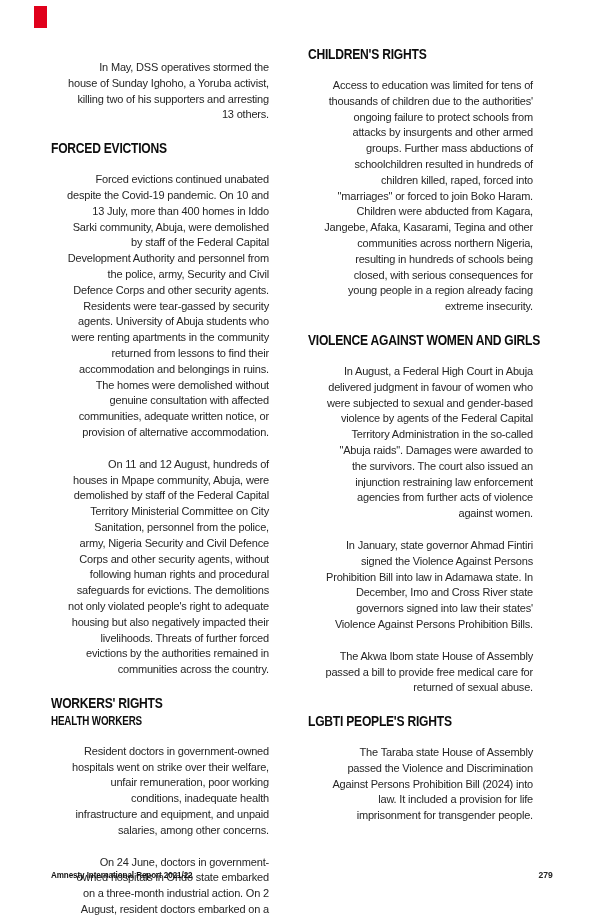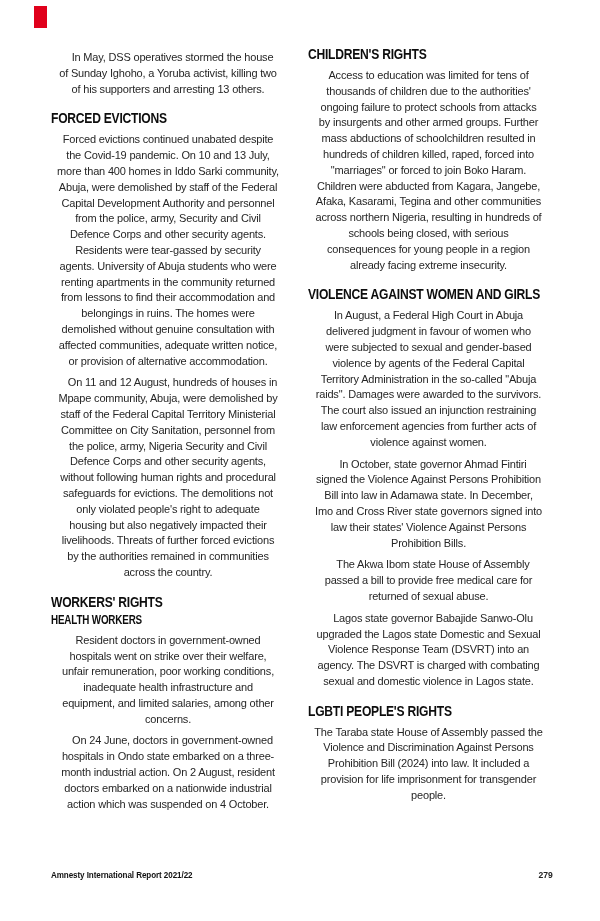"In May, DSS operatives stormed" .p { margin: 6px -> 16px; text-align: center -> right }
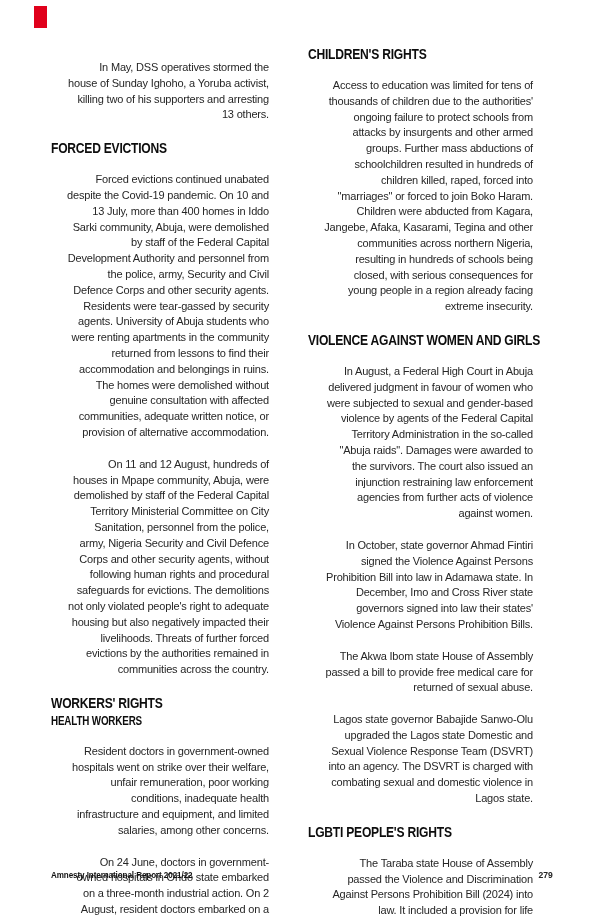"In October, state governor Ahmad" p.p { text: October -> January }
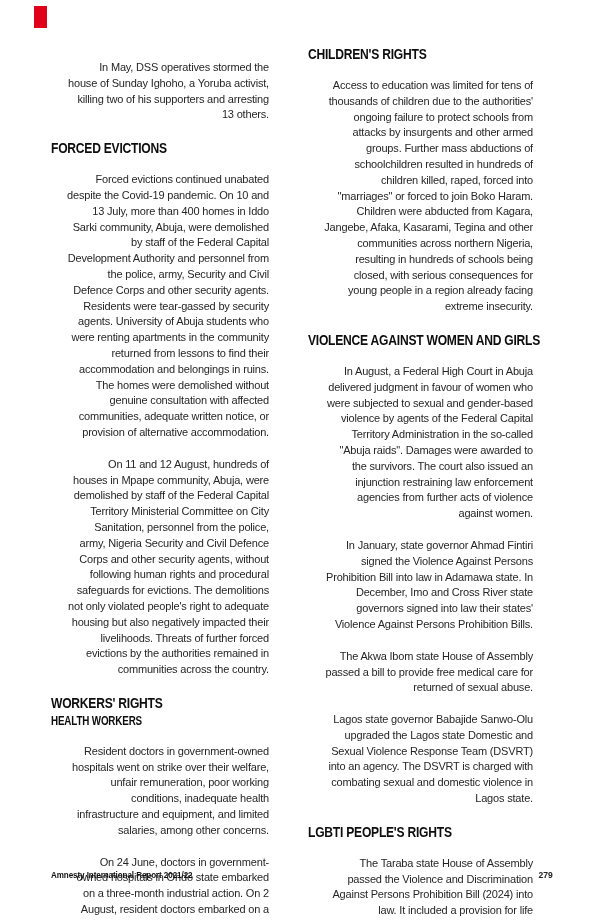"Lagos state governor Babajide Sanwo-Olu" p.p { html: <p>Lagos state governor Babajide Sanwo-Olu upgraded the Lagos state Domestic and Sexual Violence Response Team (DSVRT) into an agency. The DSVRT is charged with combating sexual and domestic violence in Lagos state.</p> -> none }
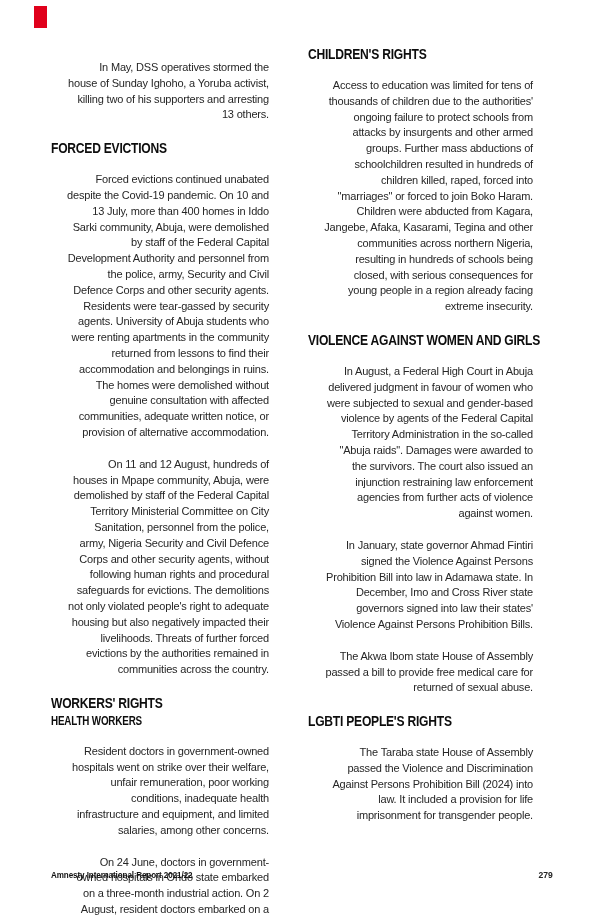"Resident doctors in government-owned" p.p { text: limited -> unpaid }
